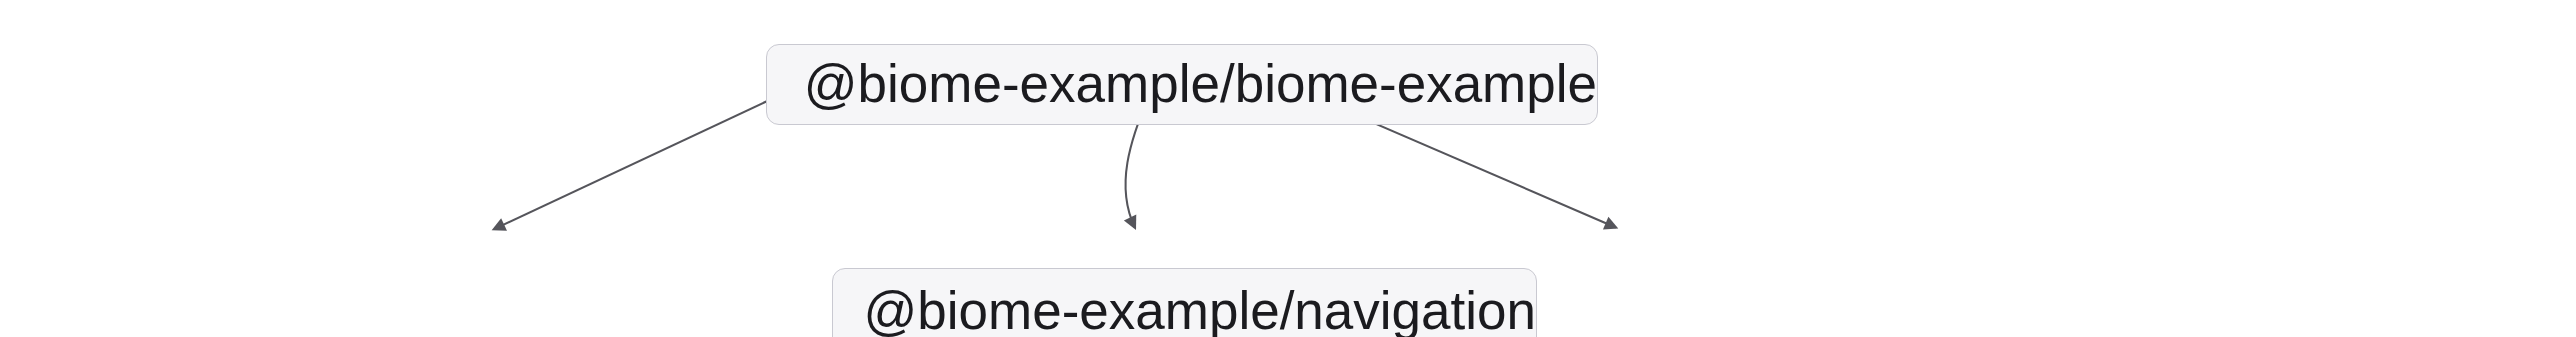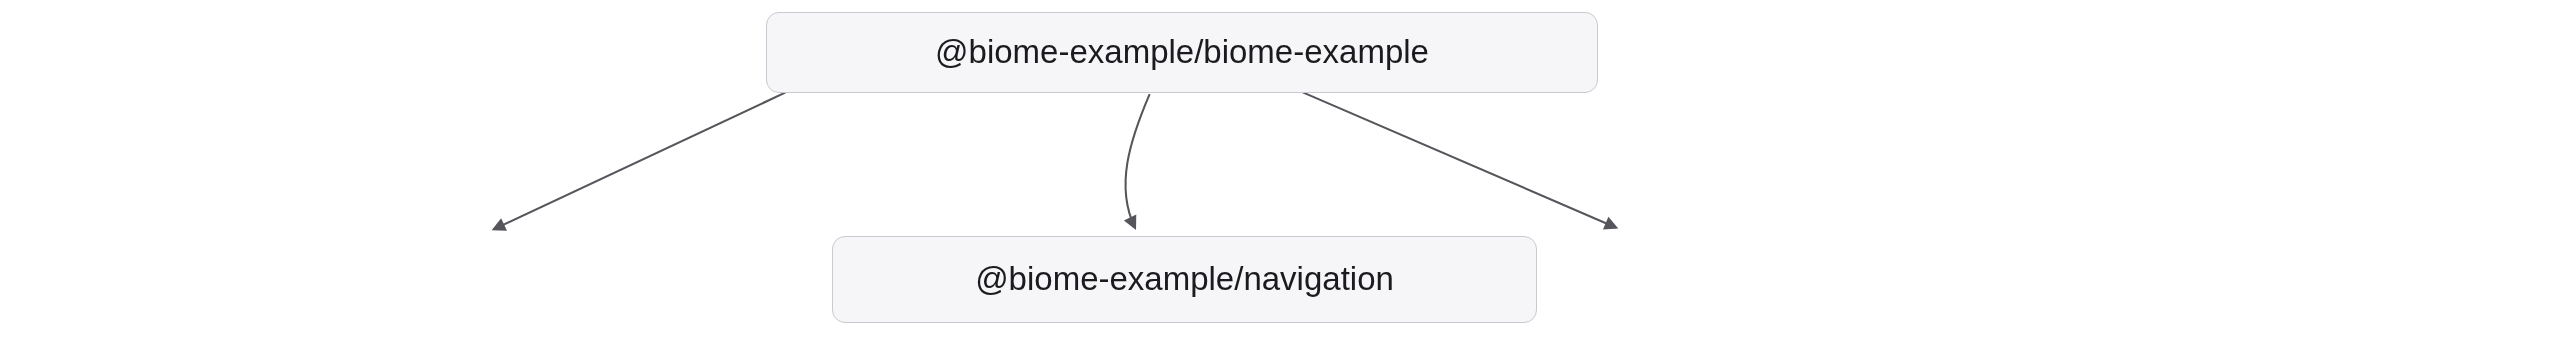"@biome-example/biome-example" .node { font-size: 33px -> 53px; justify-content: center -> flex-end; margin-top: none -> 32px }
